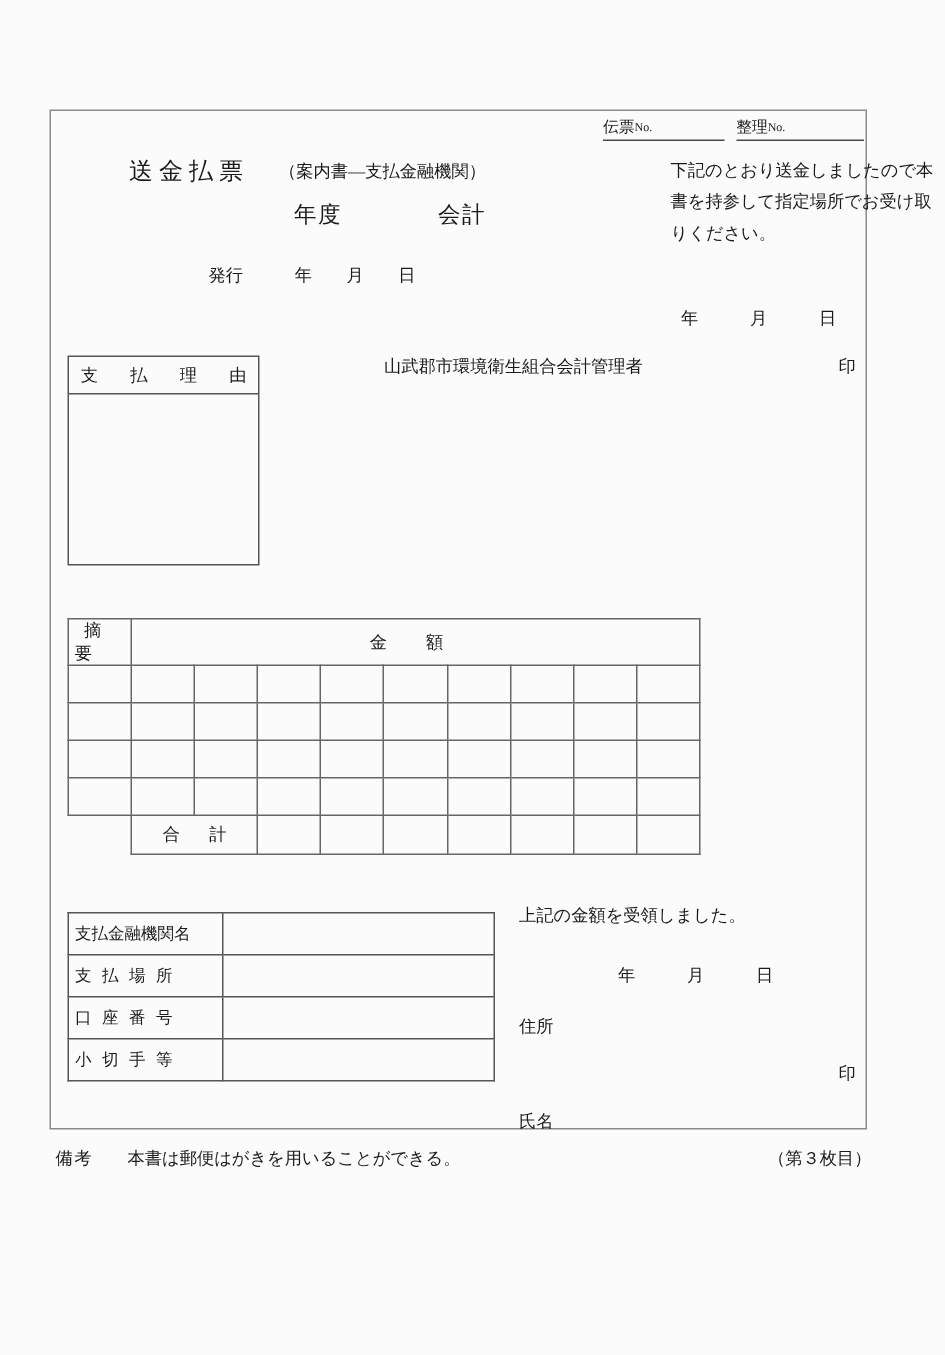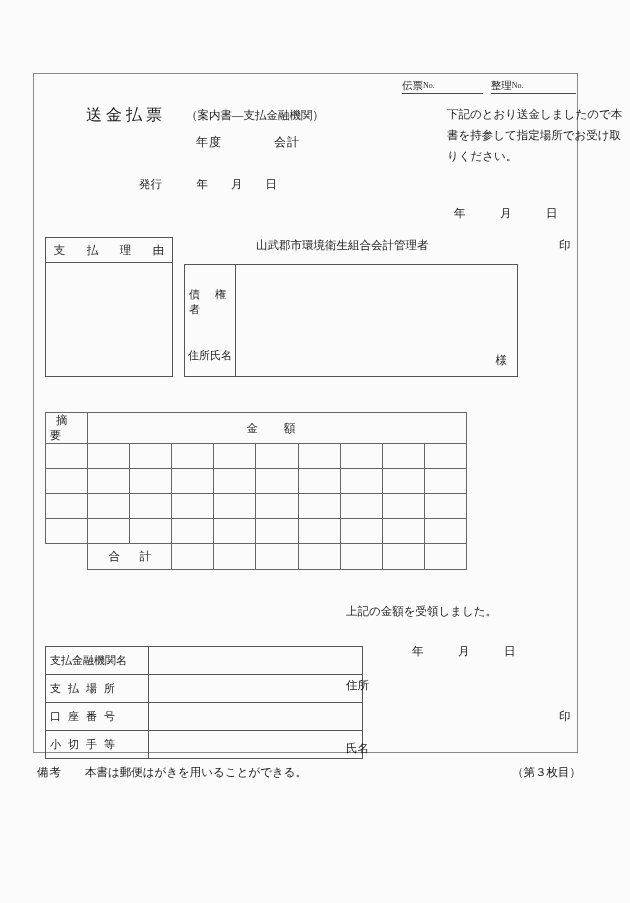"年度 会計" .fy-line { font-family: Liberation Mono, monospace -> none; font-size: 12px -> 15px }
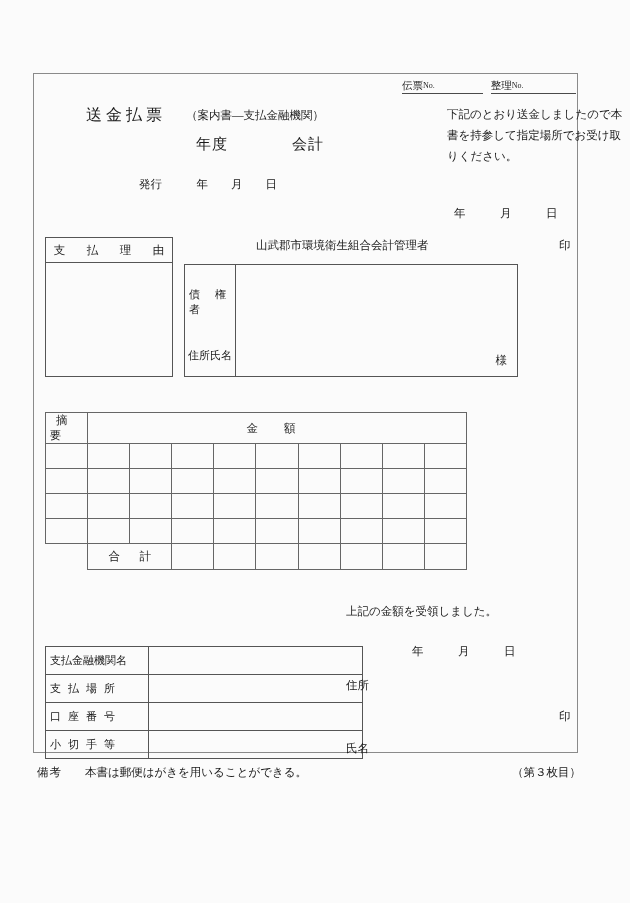"債 権 者" div.creditor-box { html: <div> <div> <div>債 権 者</div> <div>住所氏名</div> </div> <div> <span>様</span> </div> </div> -> none }
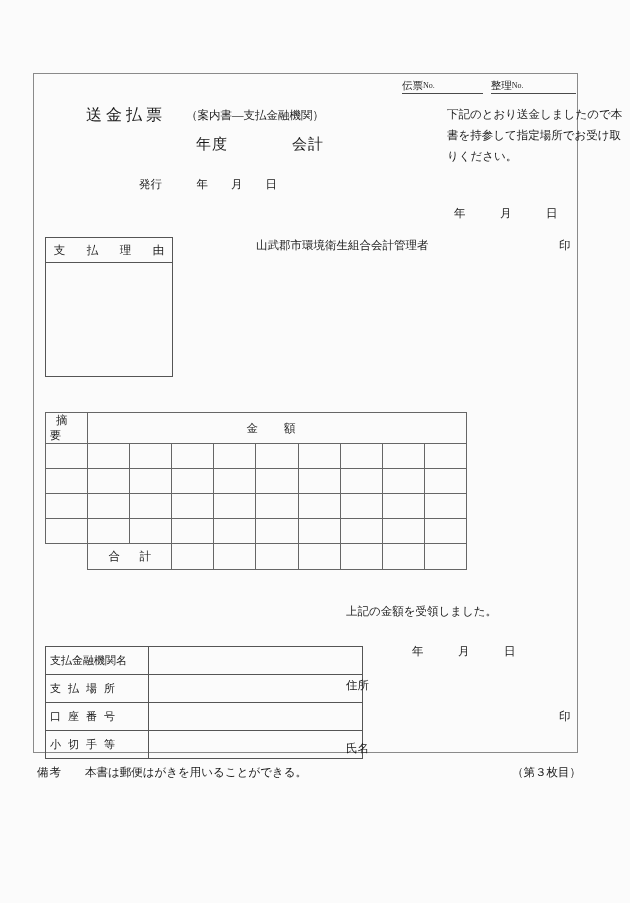"支払金融機関名" .bank-table { top: 572px -> 534px; width: 318px -> 285px }
